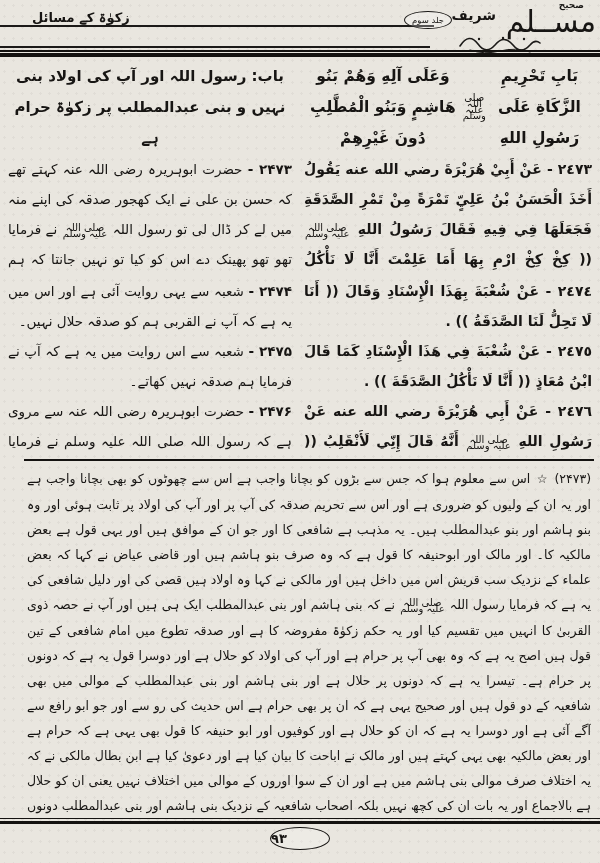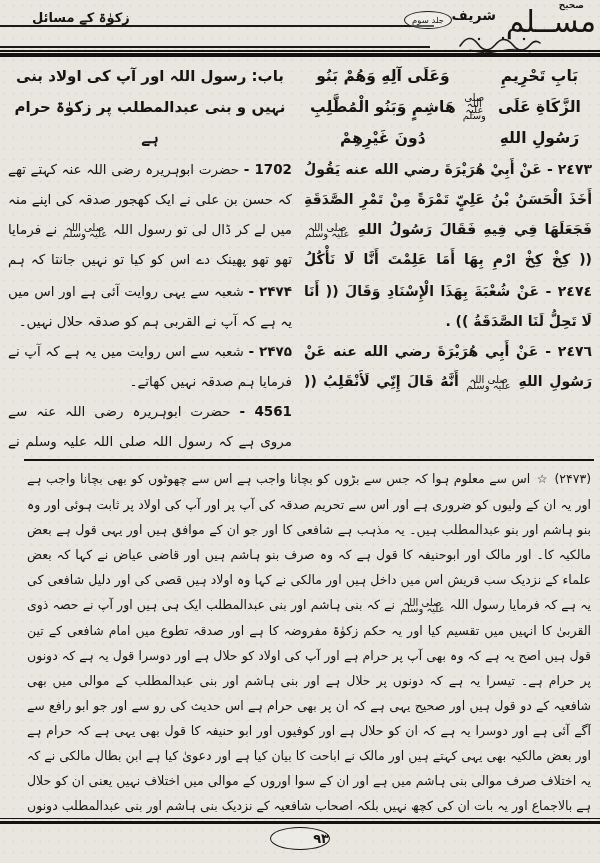"1702 -" span.num { text: 1702 -> ۲۴۷۳ }
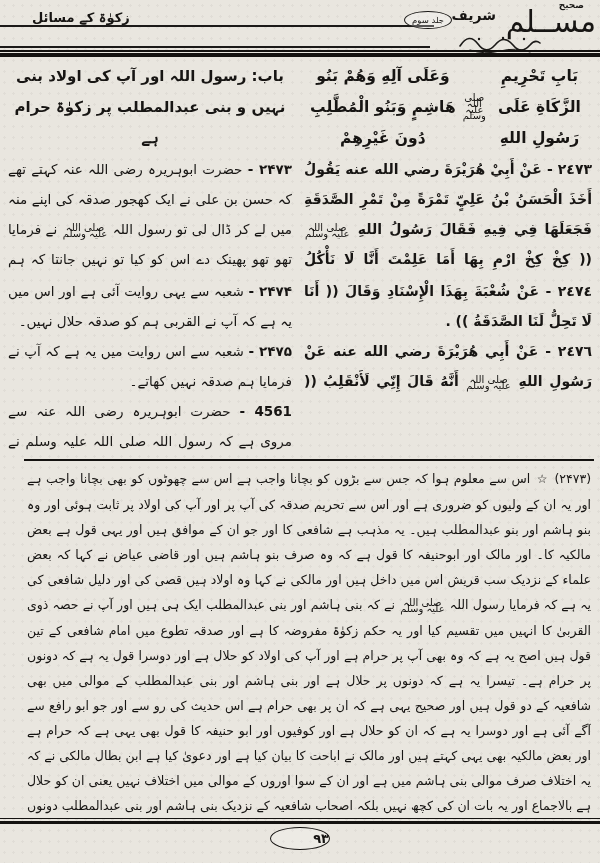"٢٤٧٥ - عَنْ شُعْبَةَ فِي" p.hadith { html: none -> <p><span>٢٤٧٥ -</span> <span>عَنْ شُعْبَةَ فِي هَذَا الْإِسْنَادِ كَمَا قَالَ ابْنُ مُعَاذٍ ((&nbsp;<b>أَنَّا لَا نَأْكُلُ الصَّدَقَةَ</b>&nbsp;)) .</span></p> }
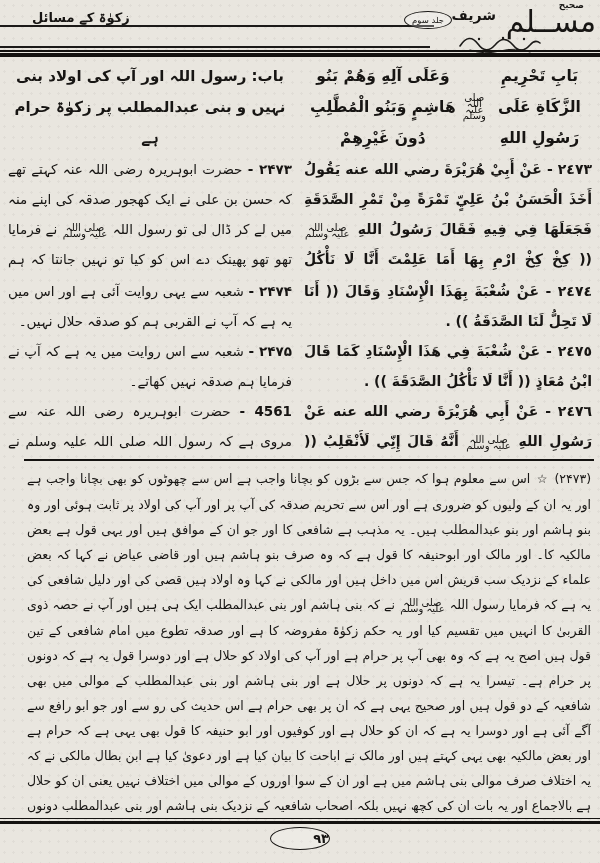"4561 -" span.num { text: 4561 -> ۲۴۷۶ }
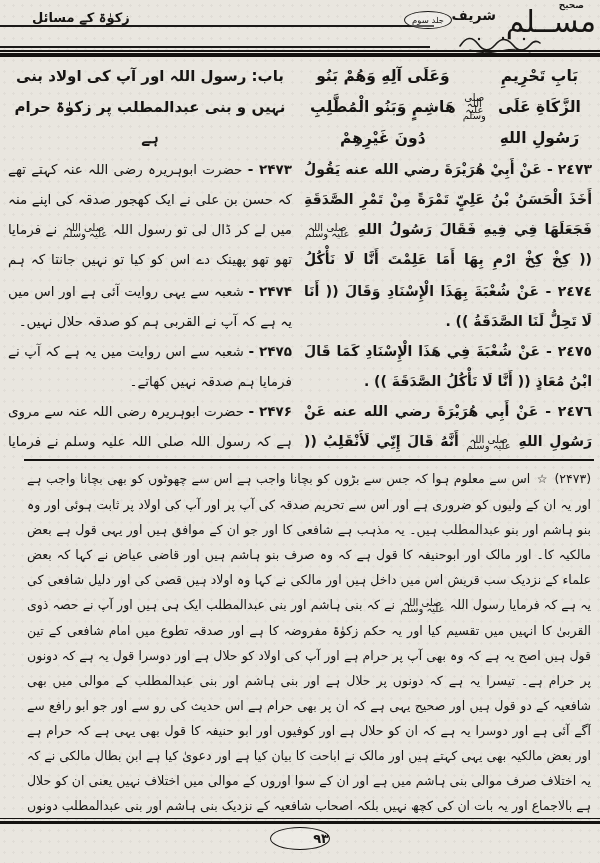"۹۳" .page-oval { justify-content: flex-start -> flex-end }
